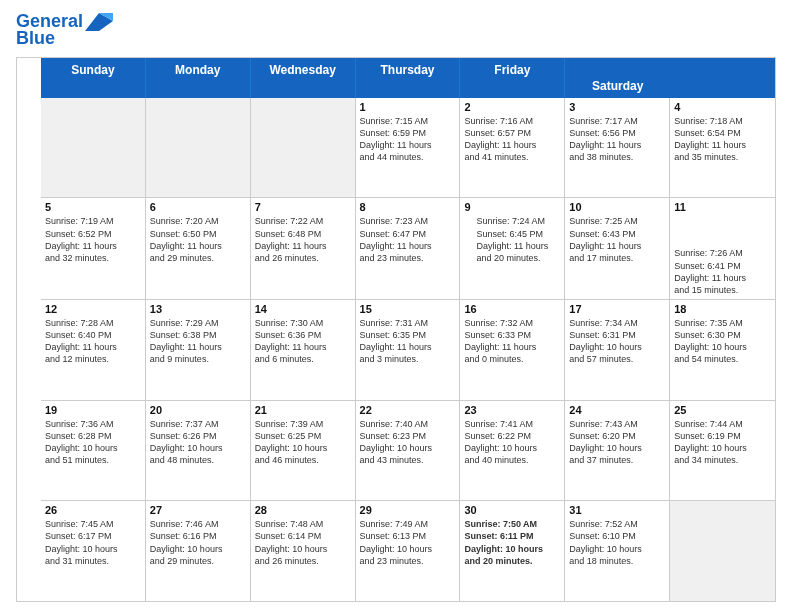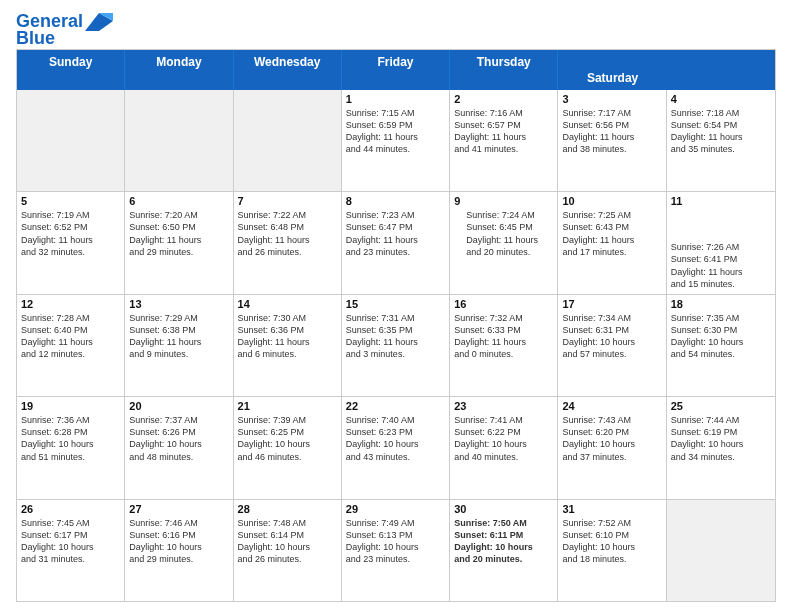"General" .header { margin-bottom: none -> 8px }
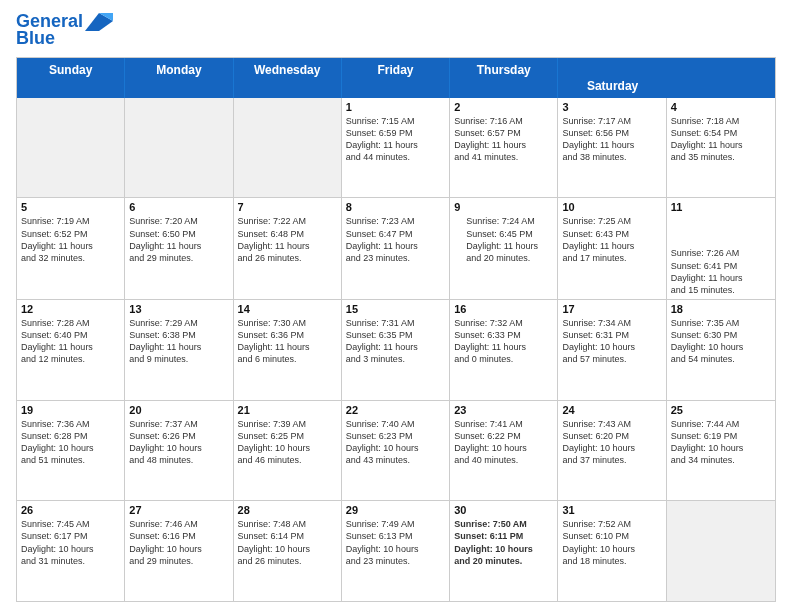"Sunday" .calendar { padding-left: none -> 24px }
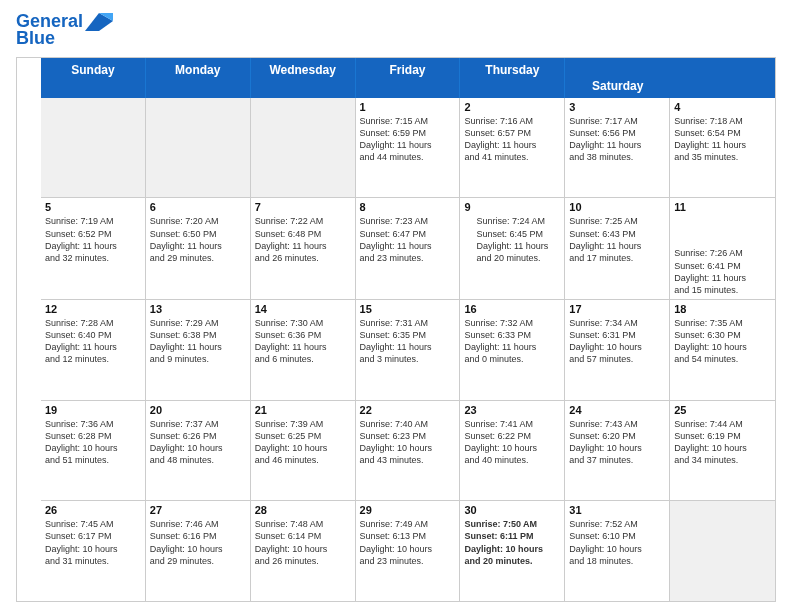"Friday" div.cal-header-cell { order: before "Thursday" -> after "Thursday" }
